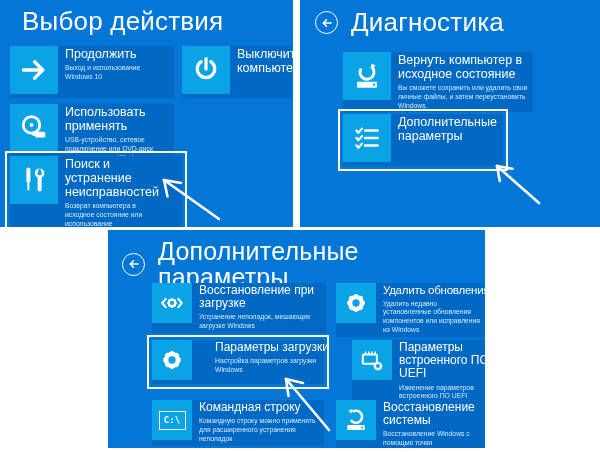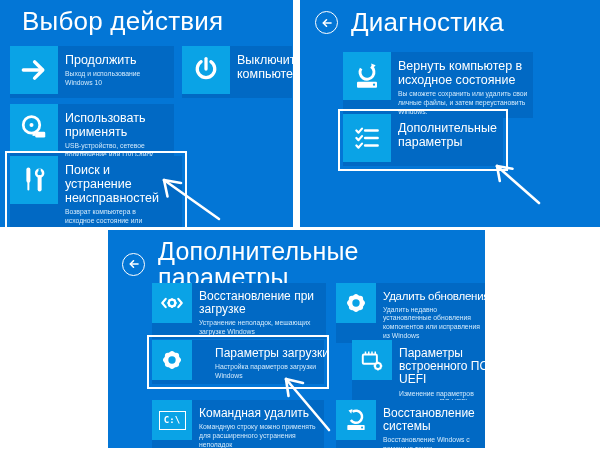"Продолжить" .txt { padding: 7px 0 2px 7px -> 1px 0 2px 7px }
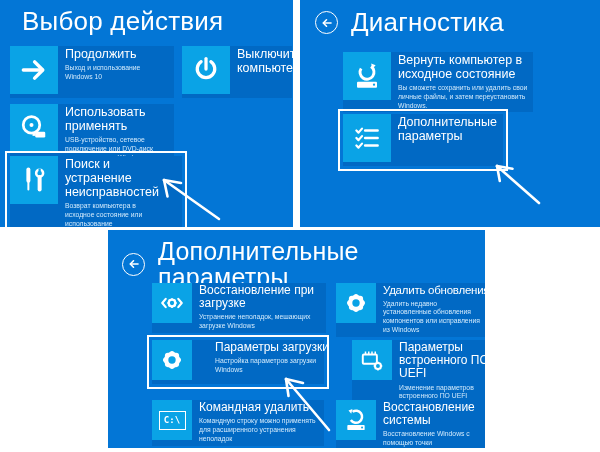"Командная удалить" div.label { text: удалить -> строку }
